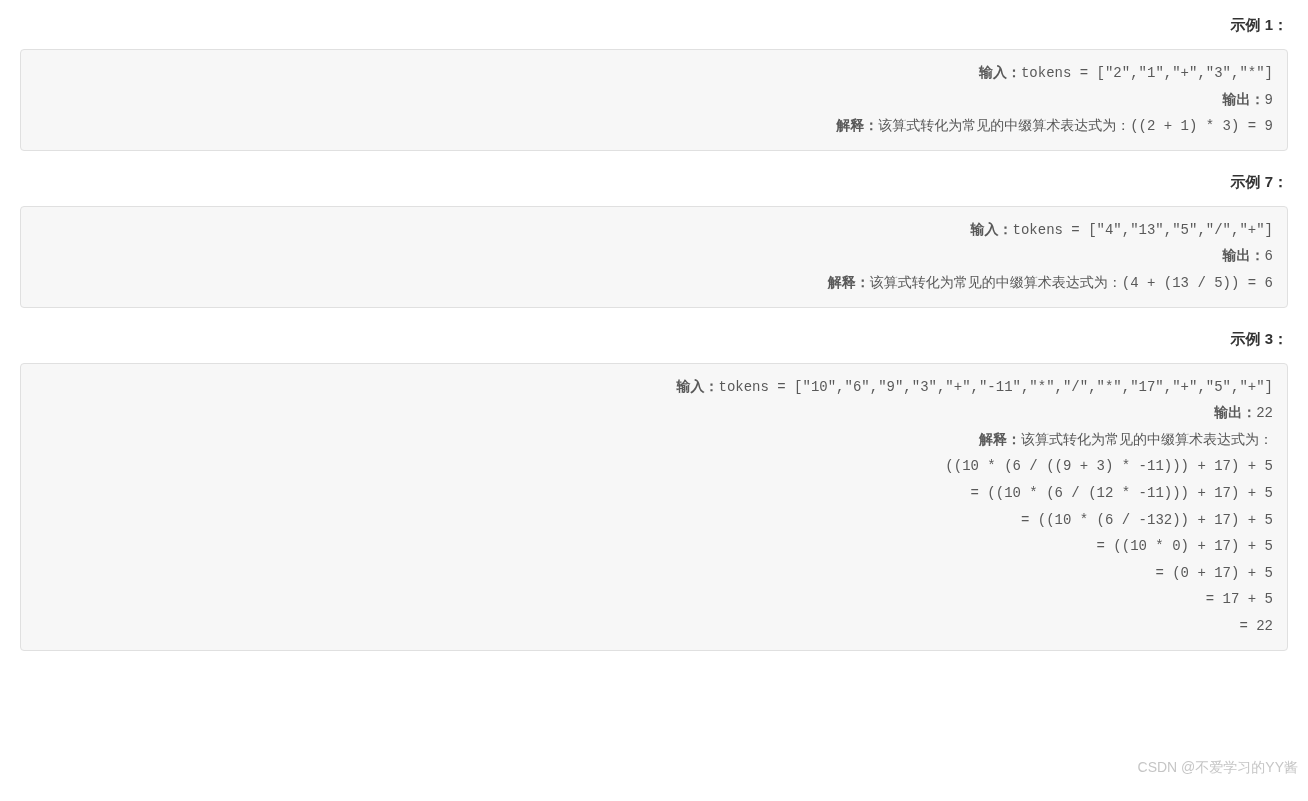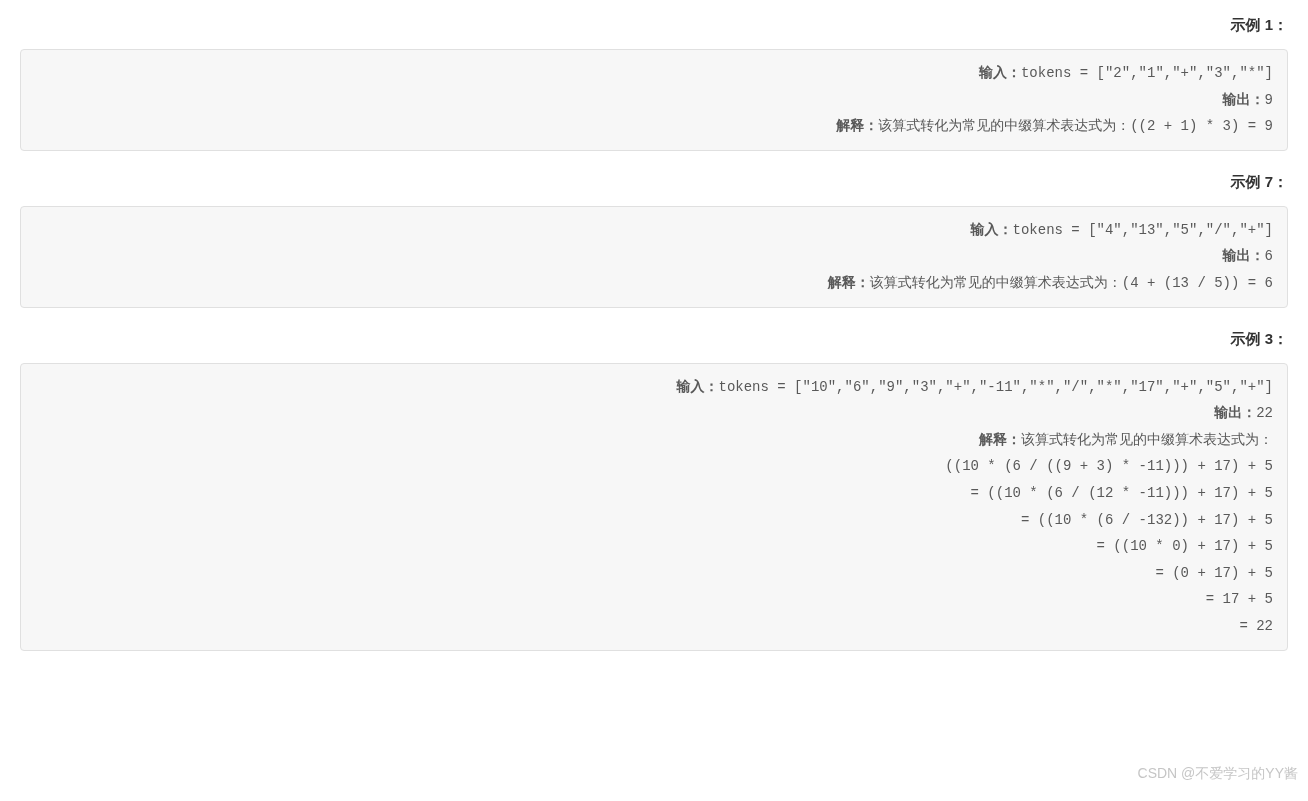"CSDN @不爱学习的YY酱" .watermark { bottom: 18px -> 24px }
